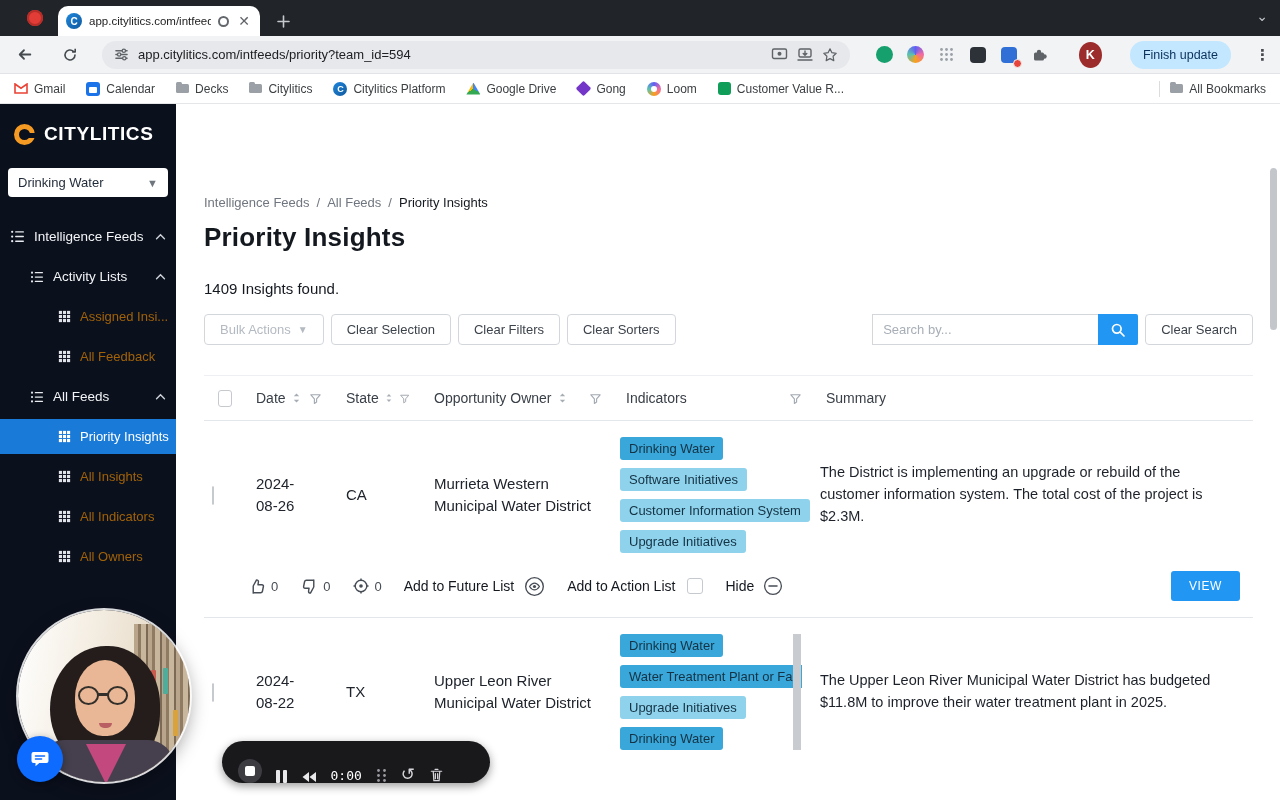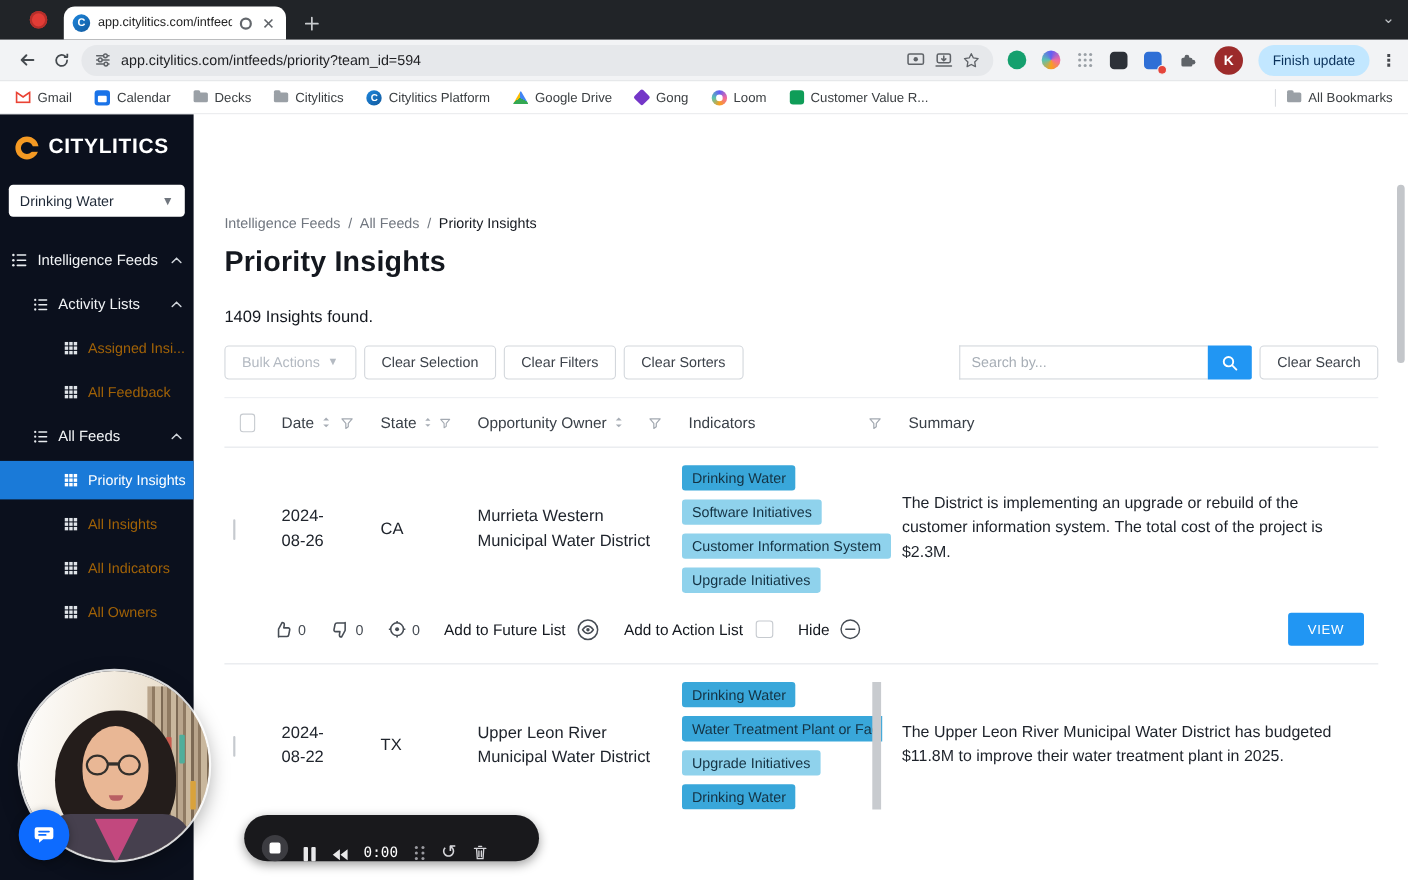"app.citylitics.com/intfeeds/priority?tea" .toolbar { gap: 4px -> 18px }
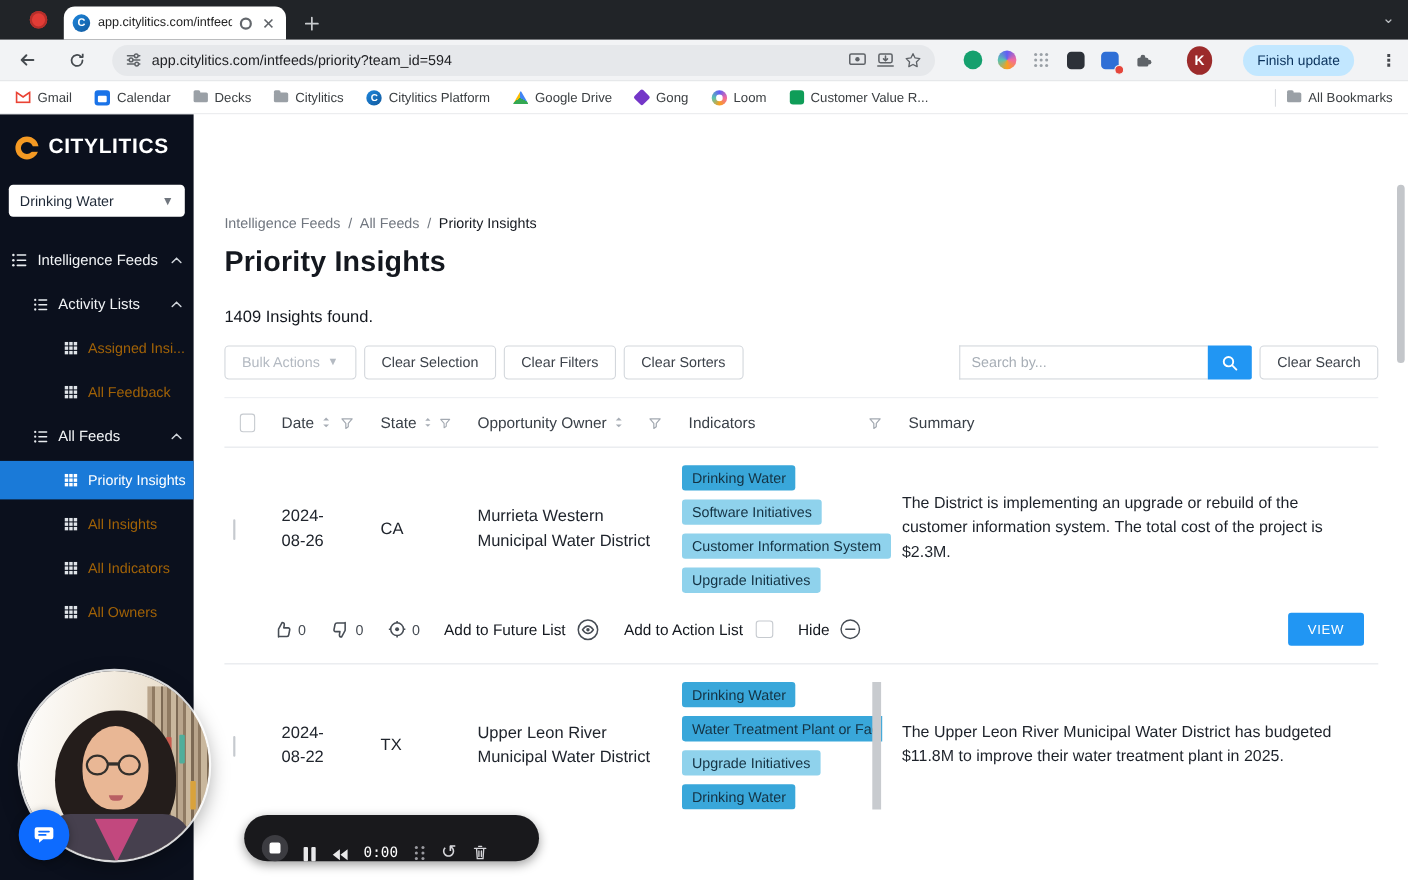"Date" .tbl { margin-top: 16px -> 30px }
